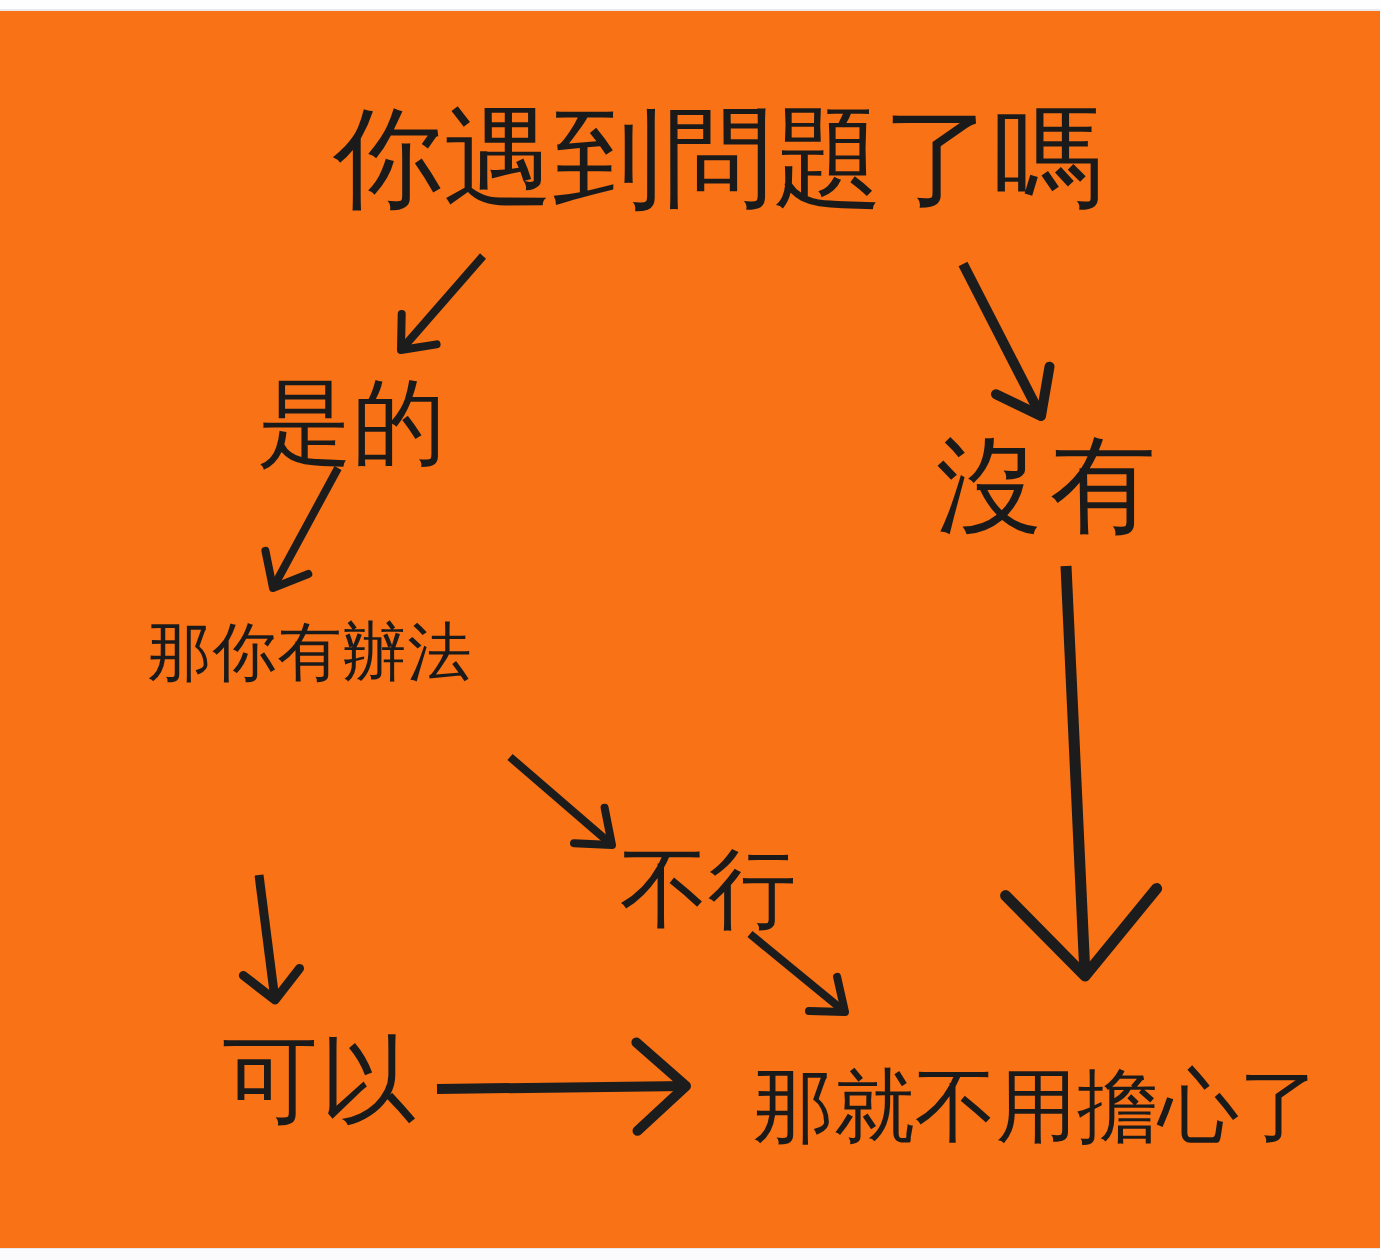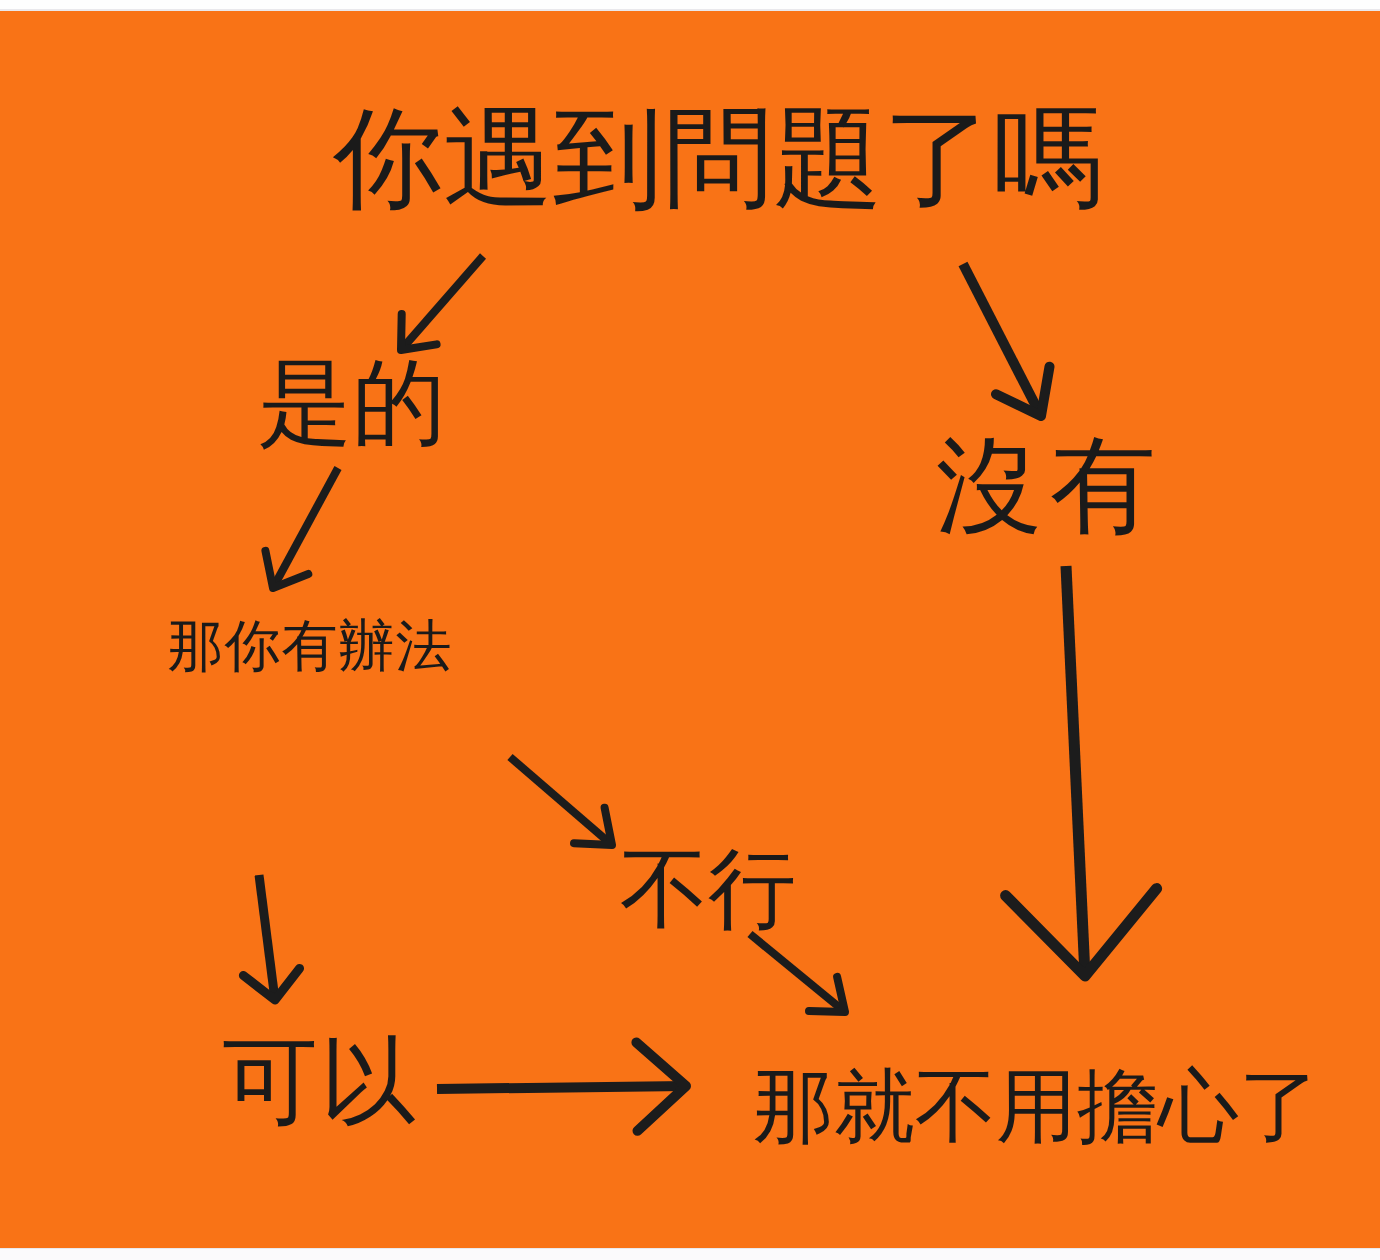"是的" .n-yes { top: 349px -> 369px }
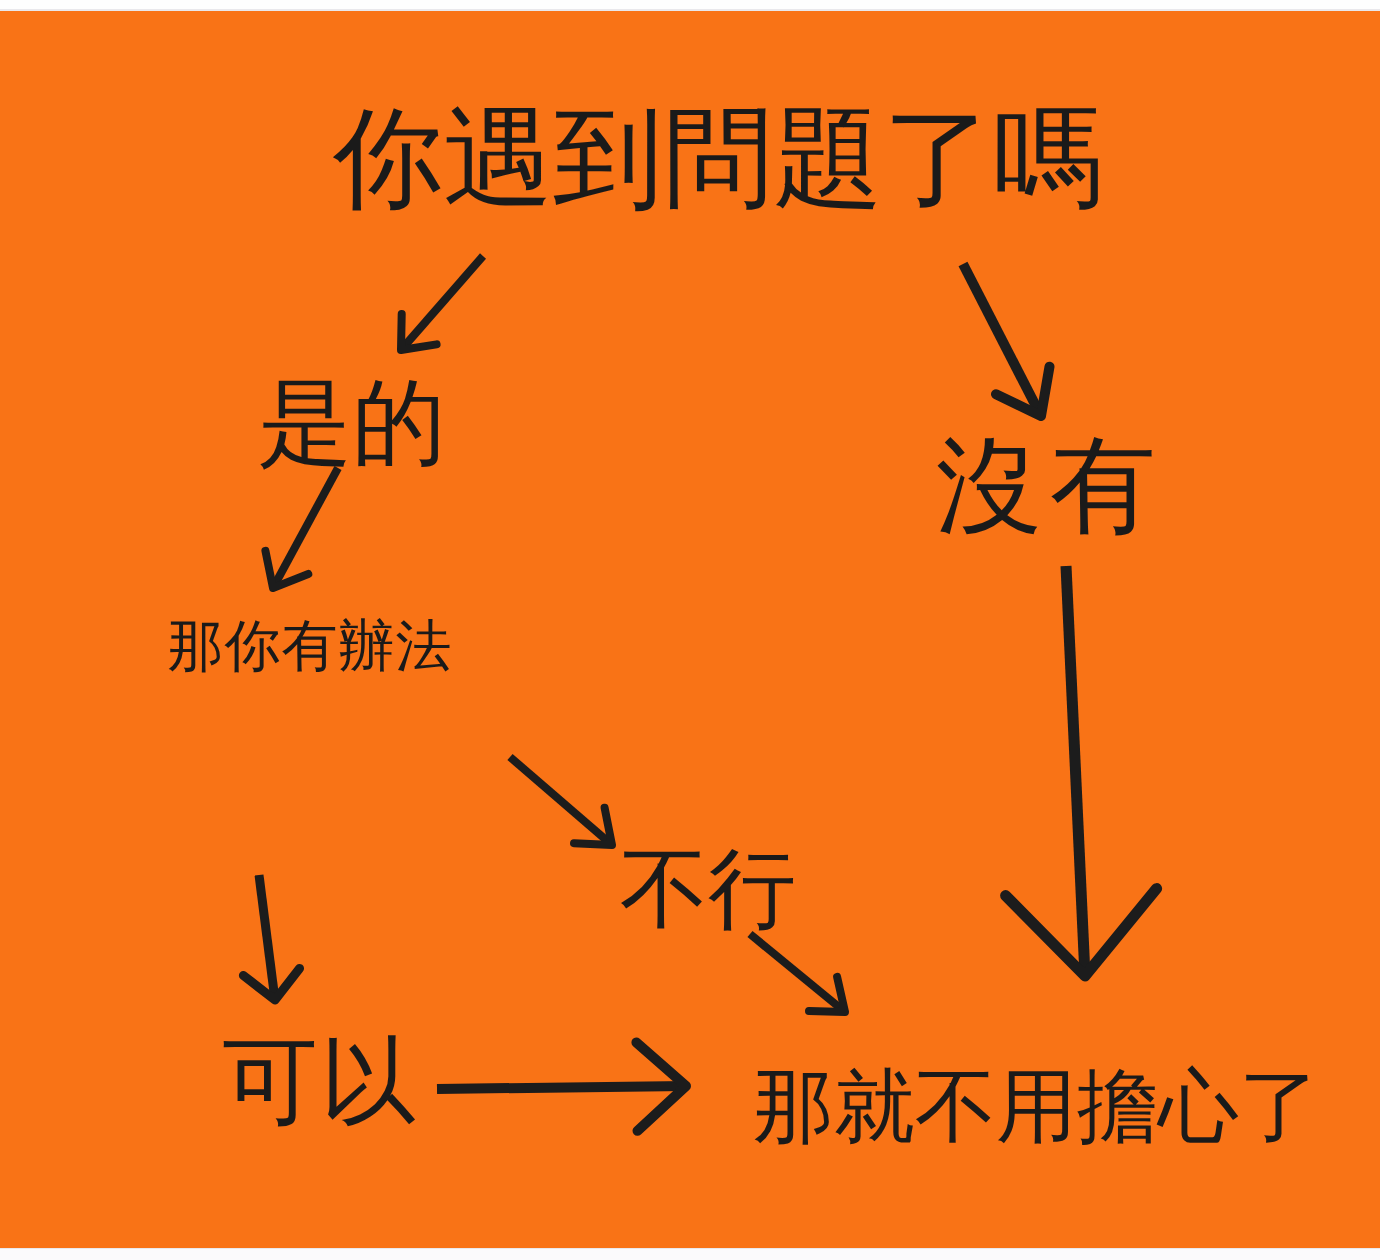"那你有辦法" .n-q2 { font-size: 56px -> 64px }
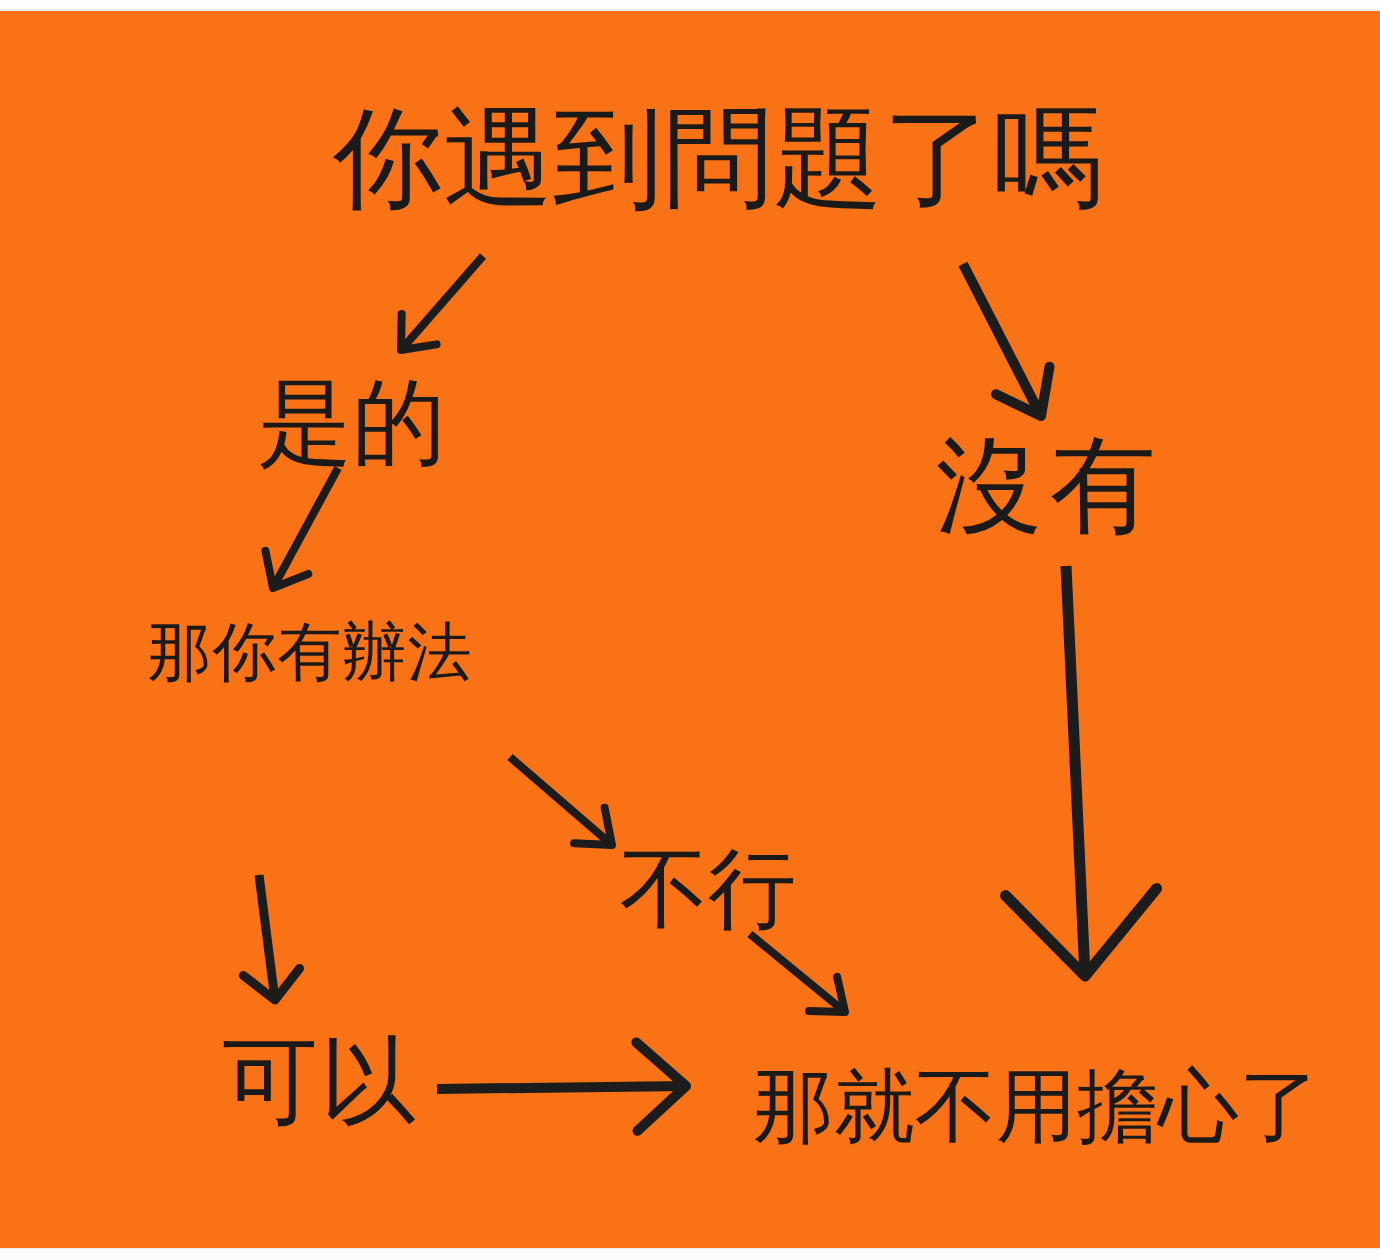"可以" .n-can { font-family: none -> Liberation Serif, serif }
